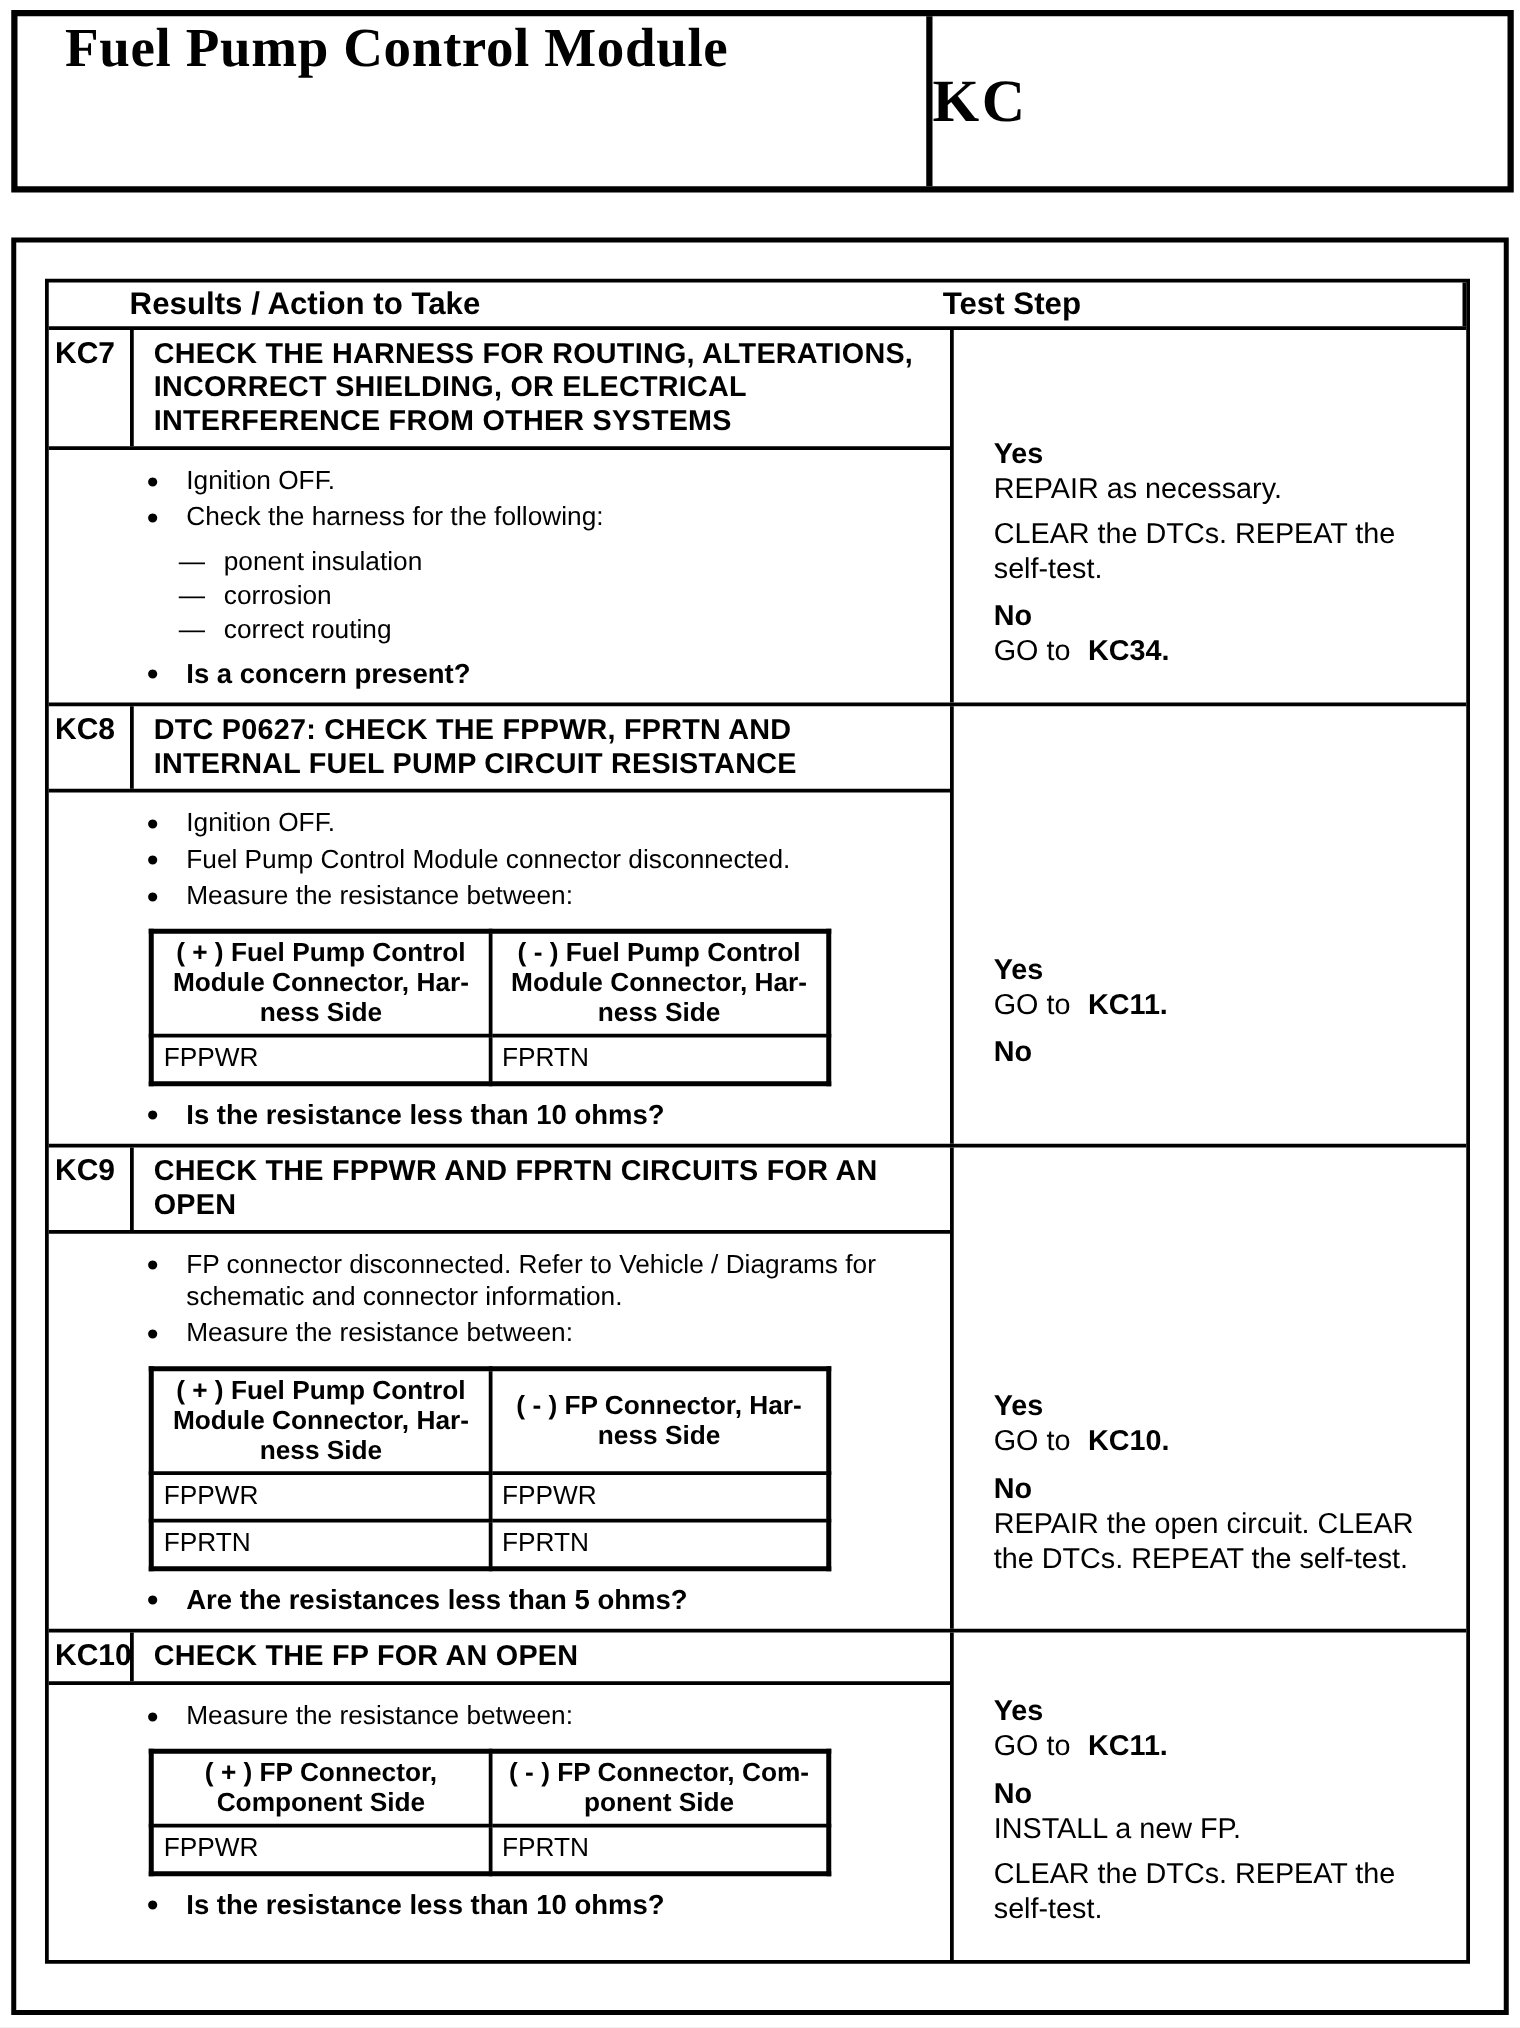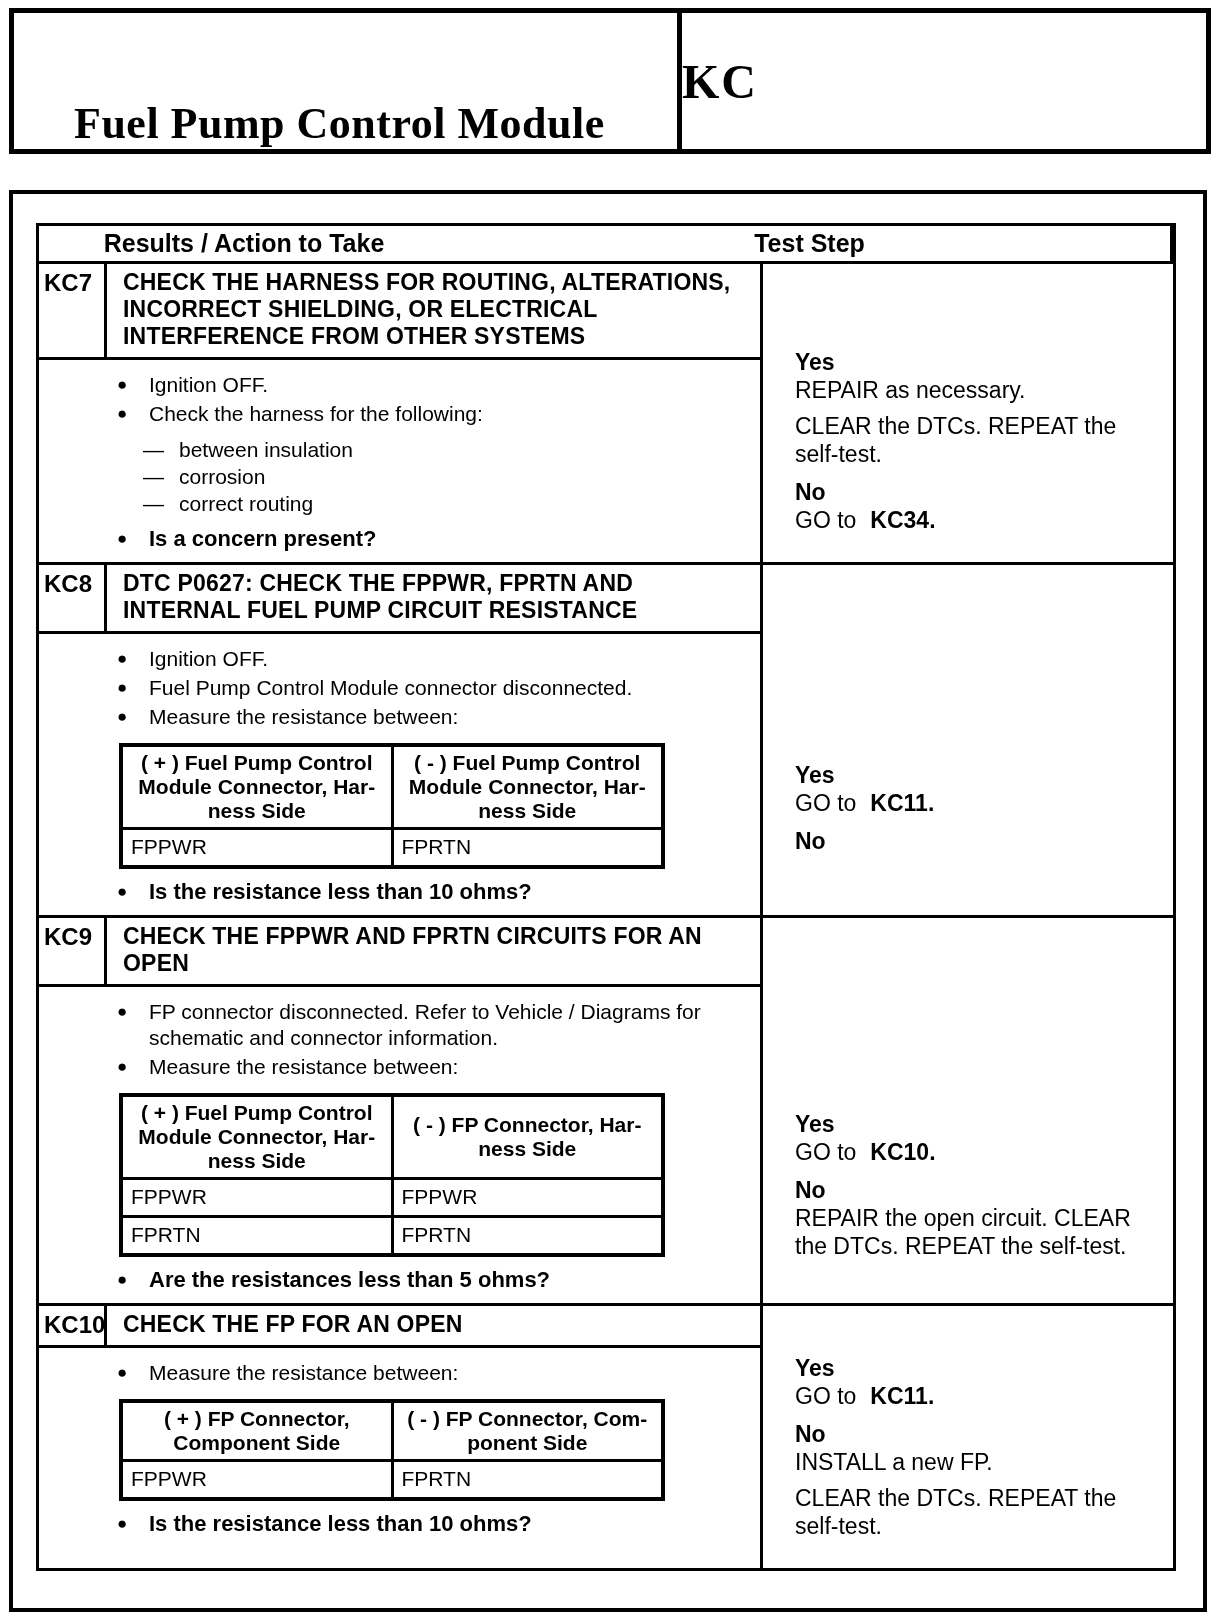"Fuel Pump Control Module" .header-title-cell { align-items: flex-end -> flex-start; padding-left: 60px -> 38px; width: 668px -> 732px }
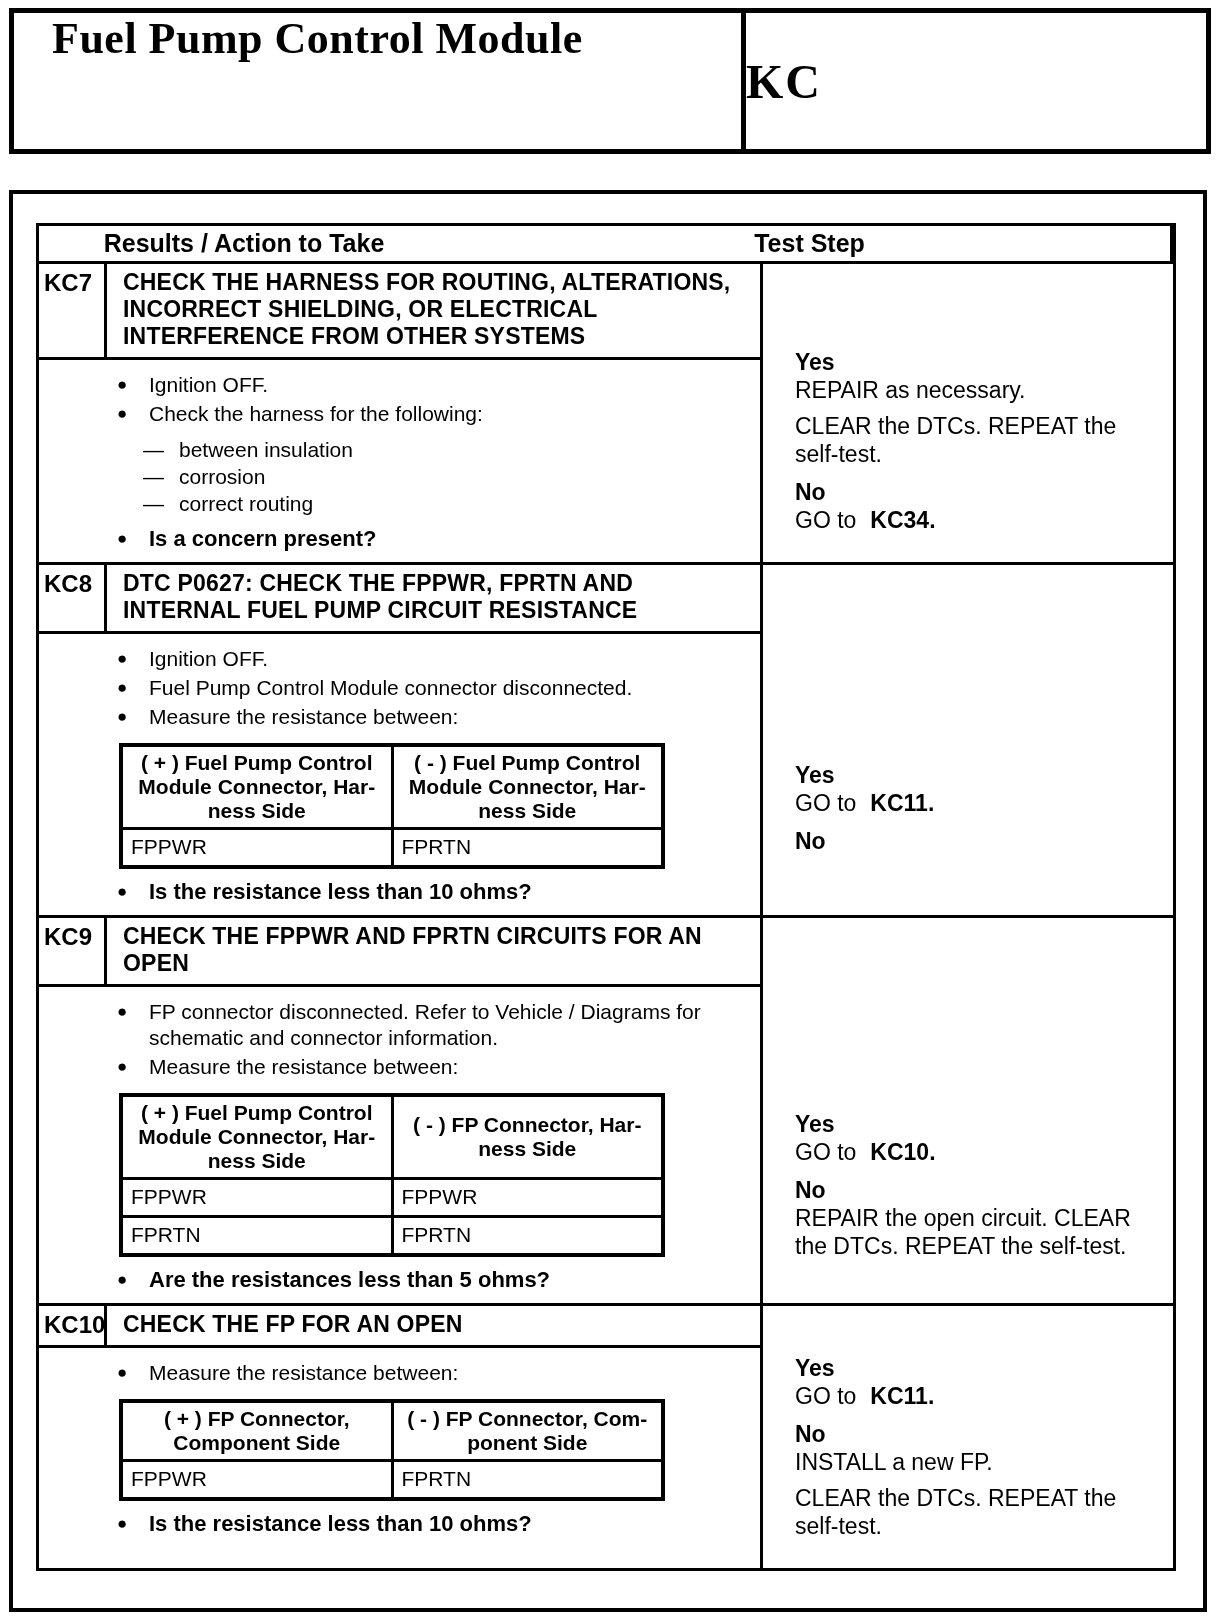"between insulation" span.btext { text: between -> ponent }
